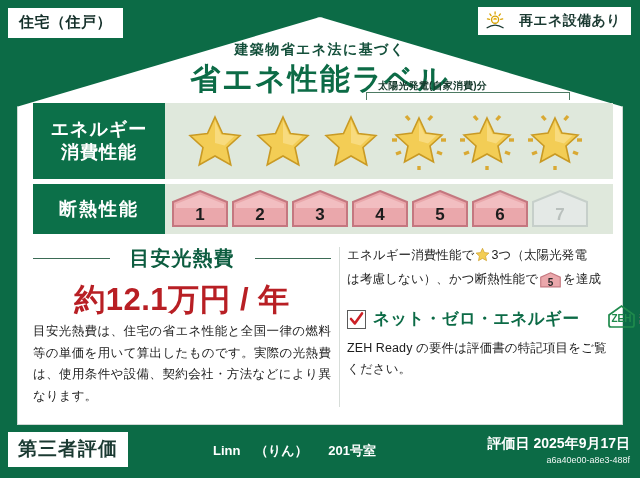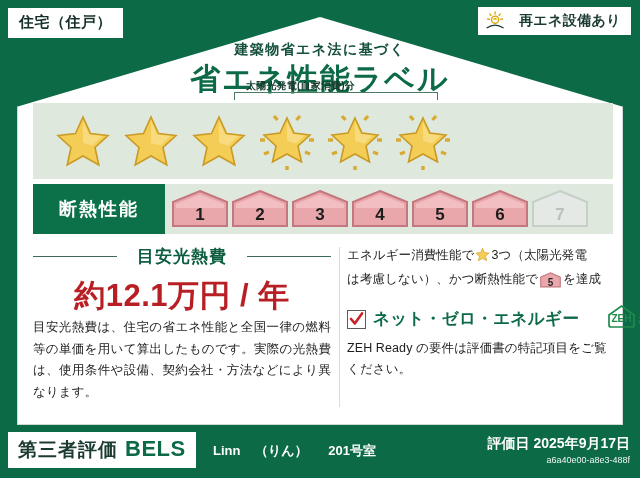"エネルギー" div.row-key { html: none -> <div> <span>エネルギー</span> <span>消費性能</span> </div> }
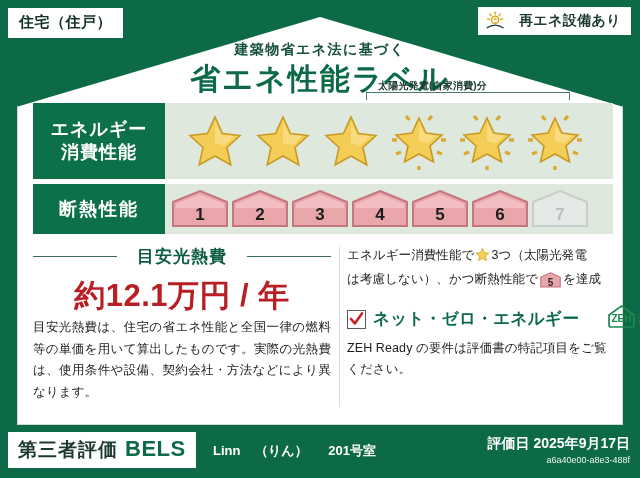"目安光熱費" .cost-head { font-size: 17px -> 20px }
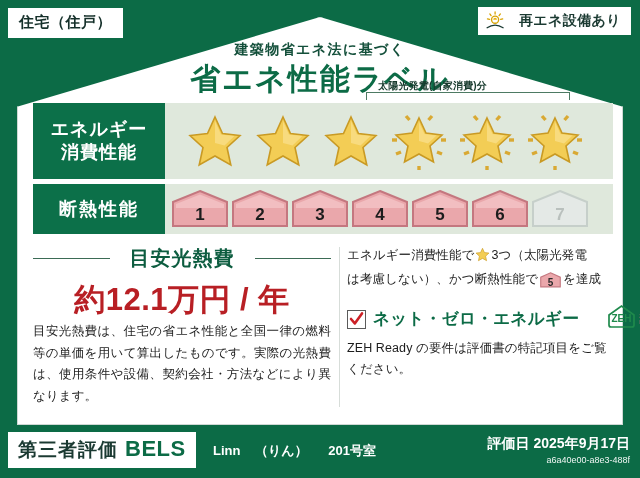"BELS" span.en { html: <span>BELS</span> -> none }
